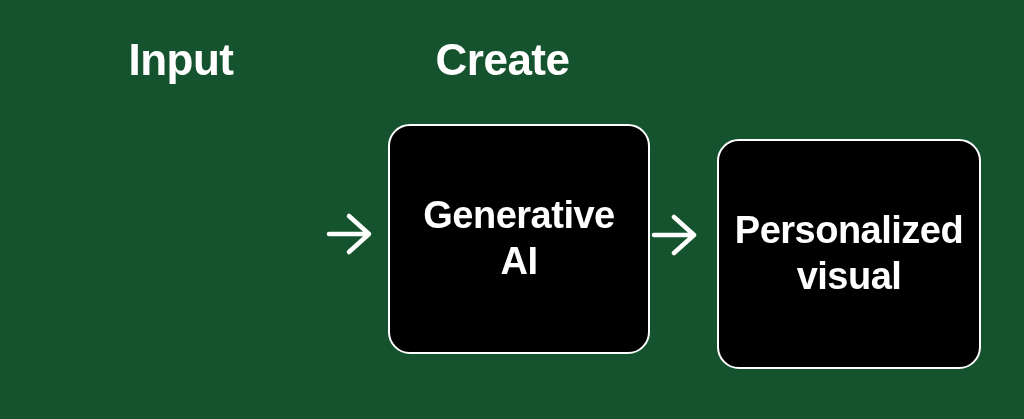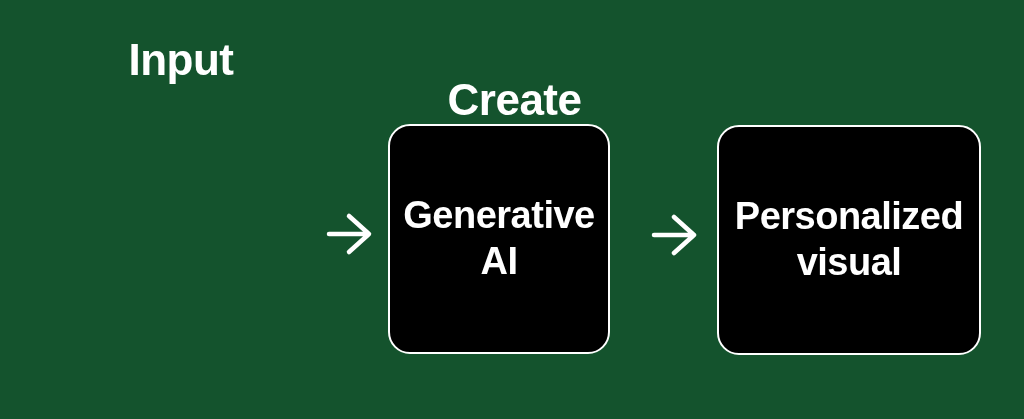"Create" .title-2 { left: 388px -> 376px; margin-top: 40px -> none }
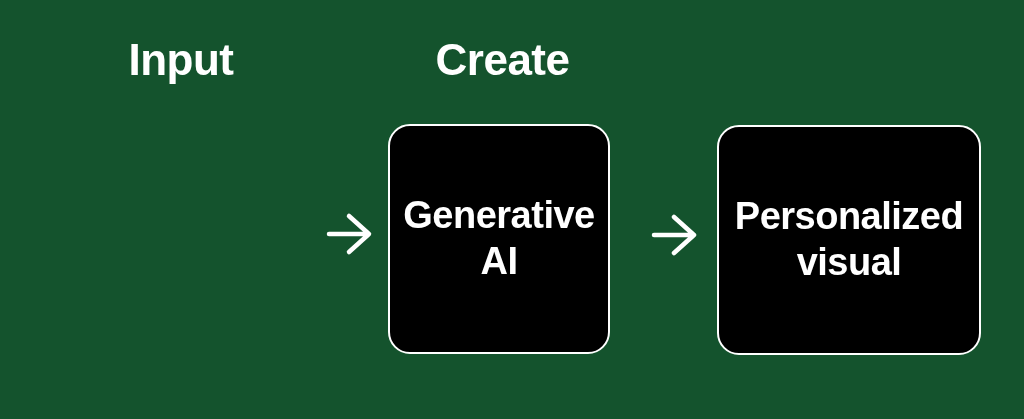"Generative" .box-2 { width: 222px -> 262px }
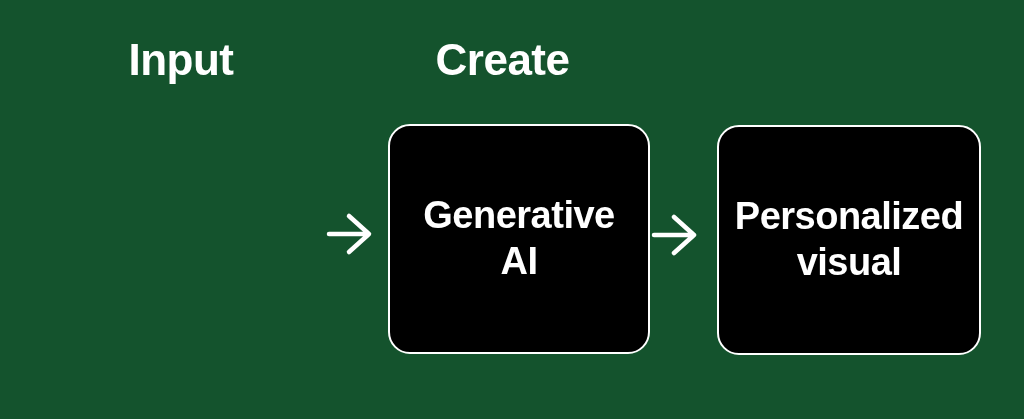"Personalized" .box-3 { top: 125px -> 139px }
